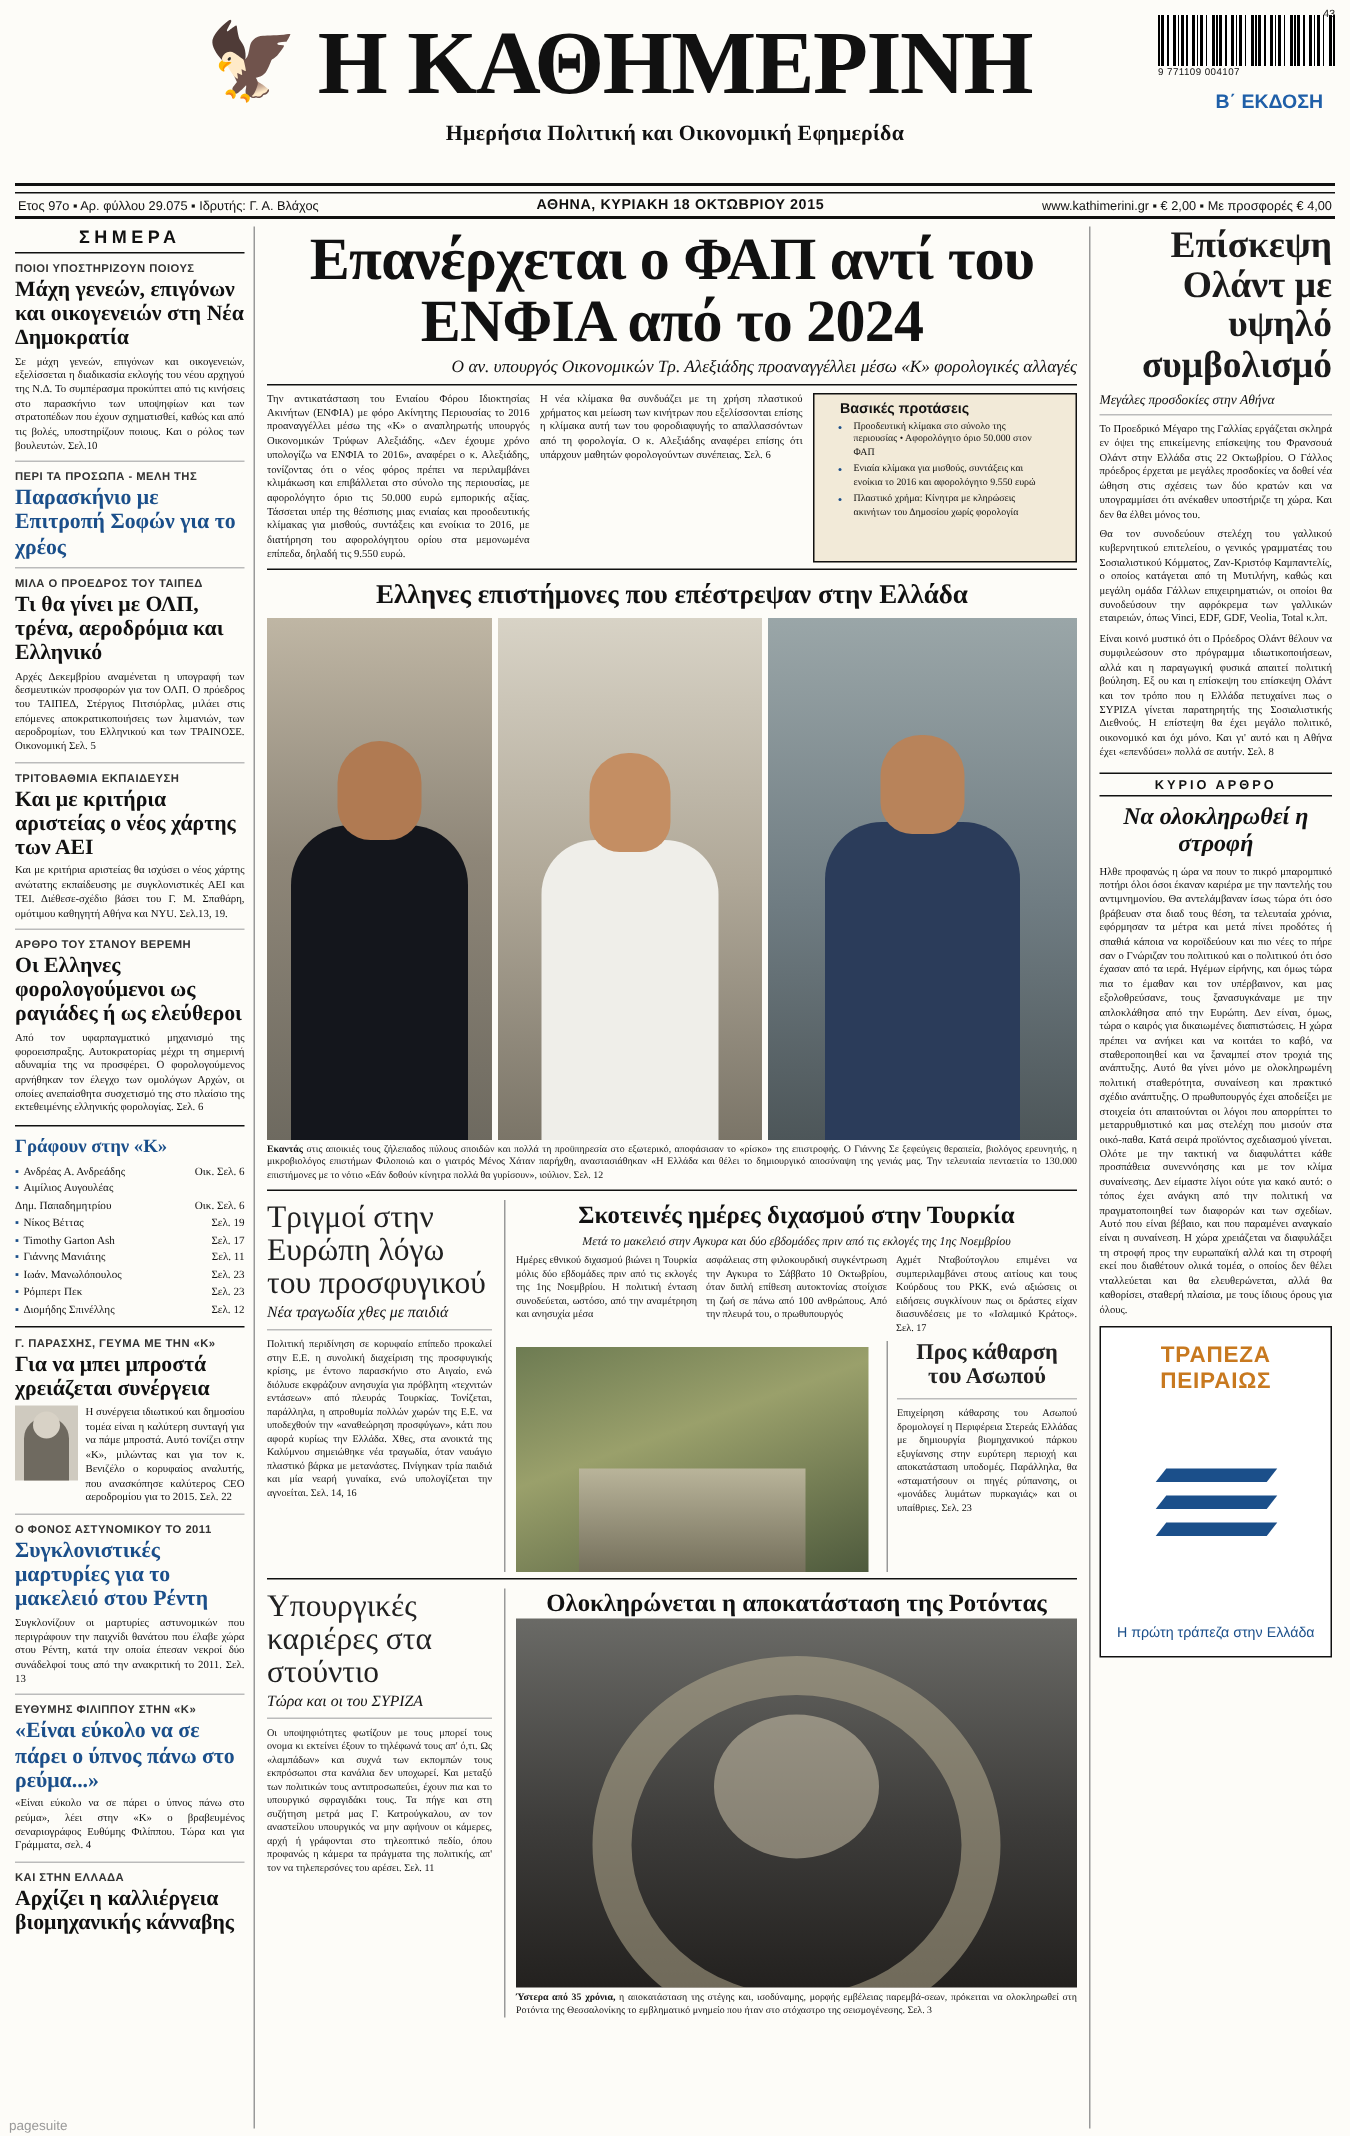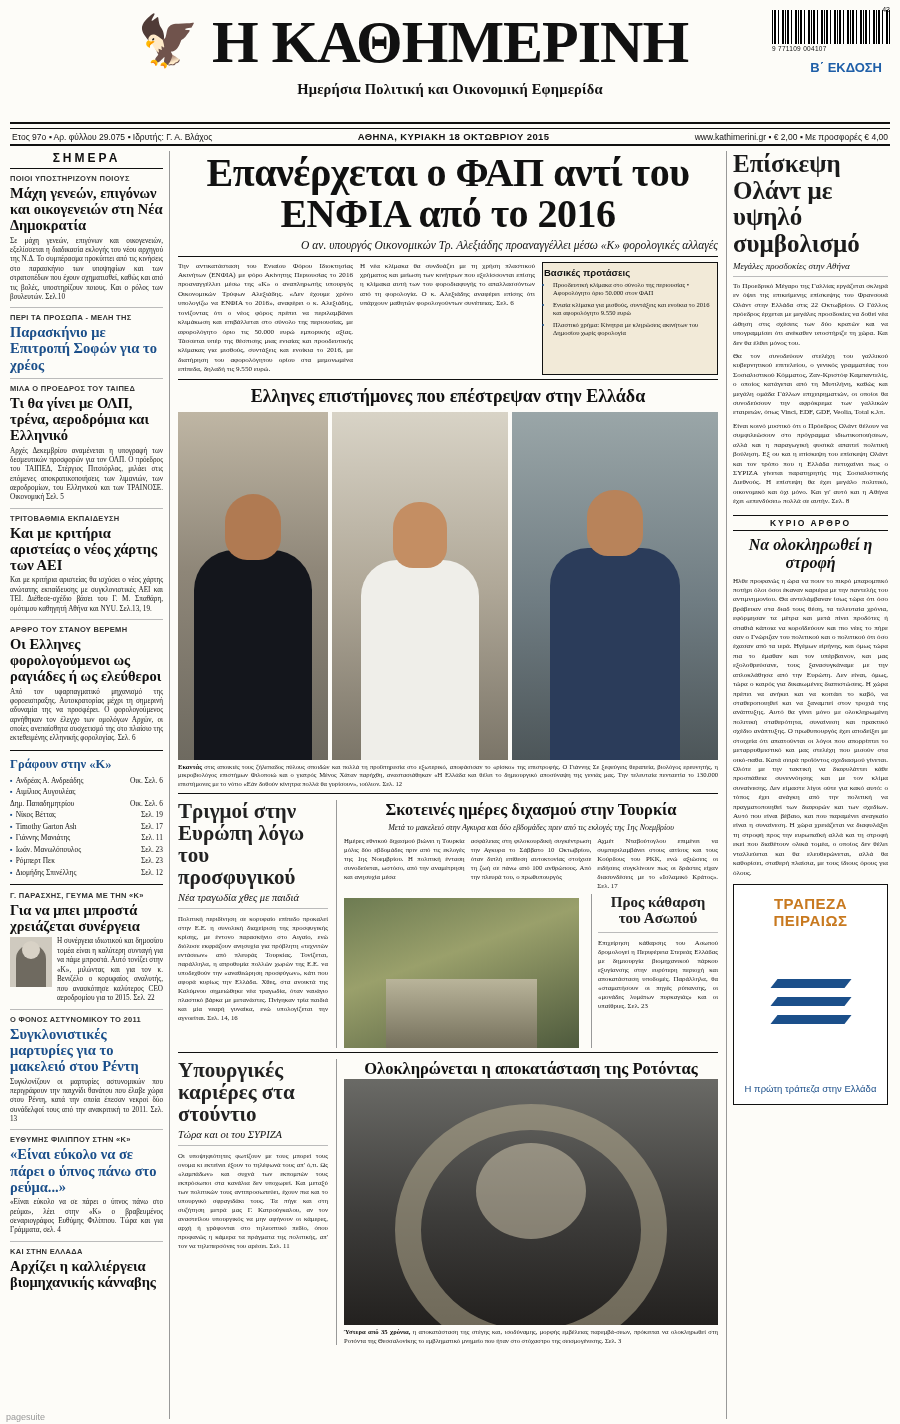"Επανέρχεται ο ΦΑΠ αντί του" h2.main-head { text: 2016 -> 2024 }
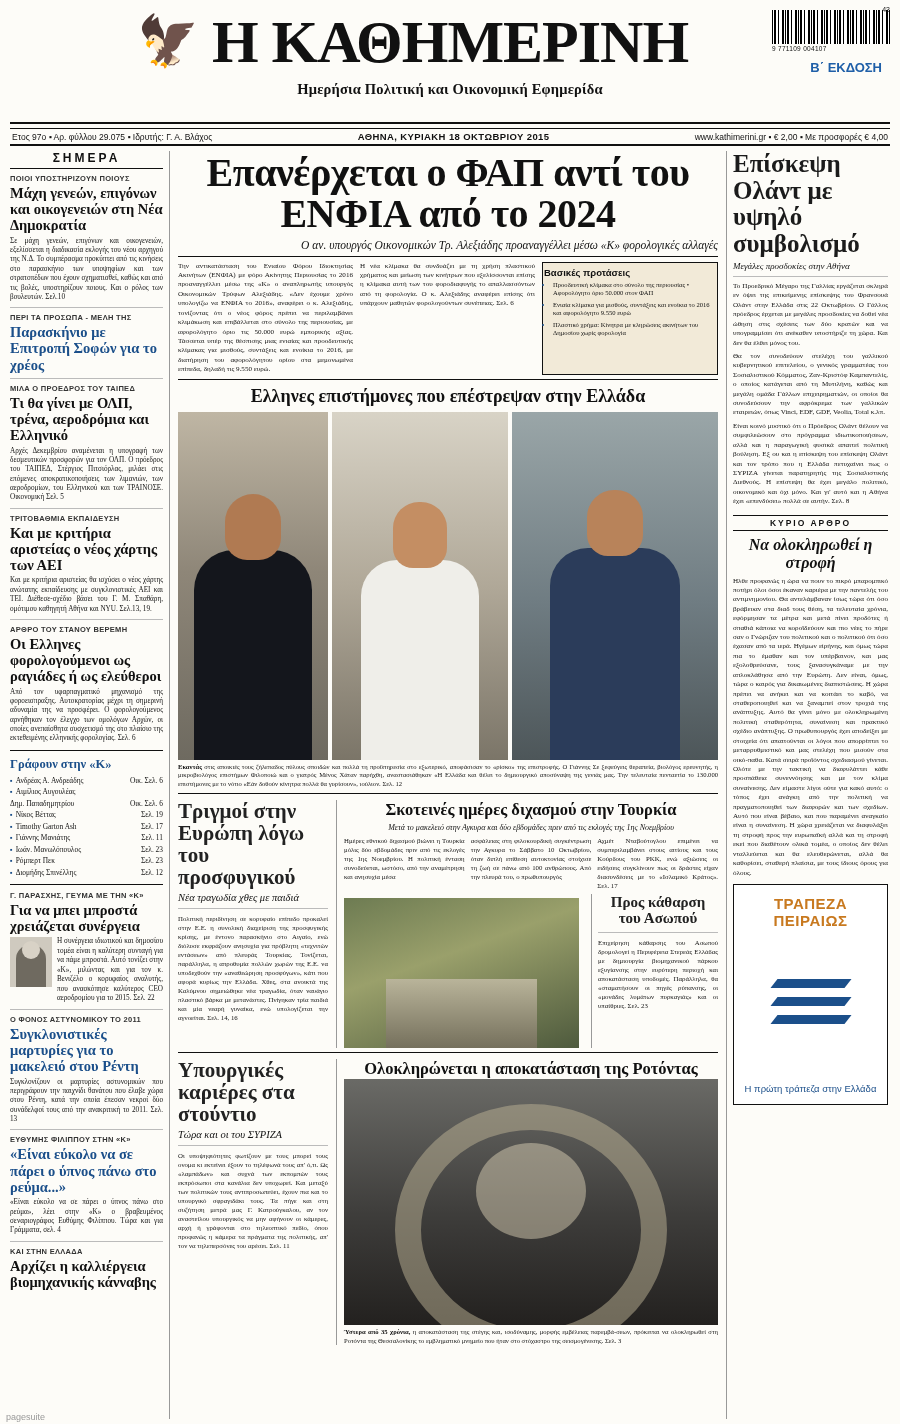"Επίσκεψη Ολάντ με υψηλό συμβολισμό" .r-head { text-align: none -> right }
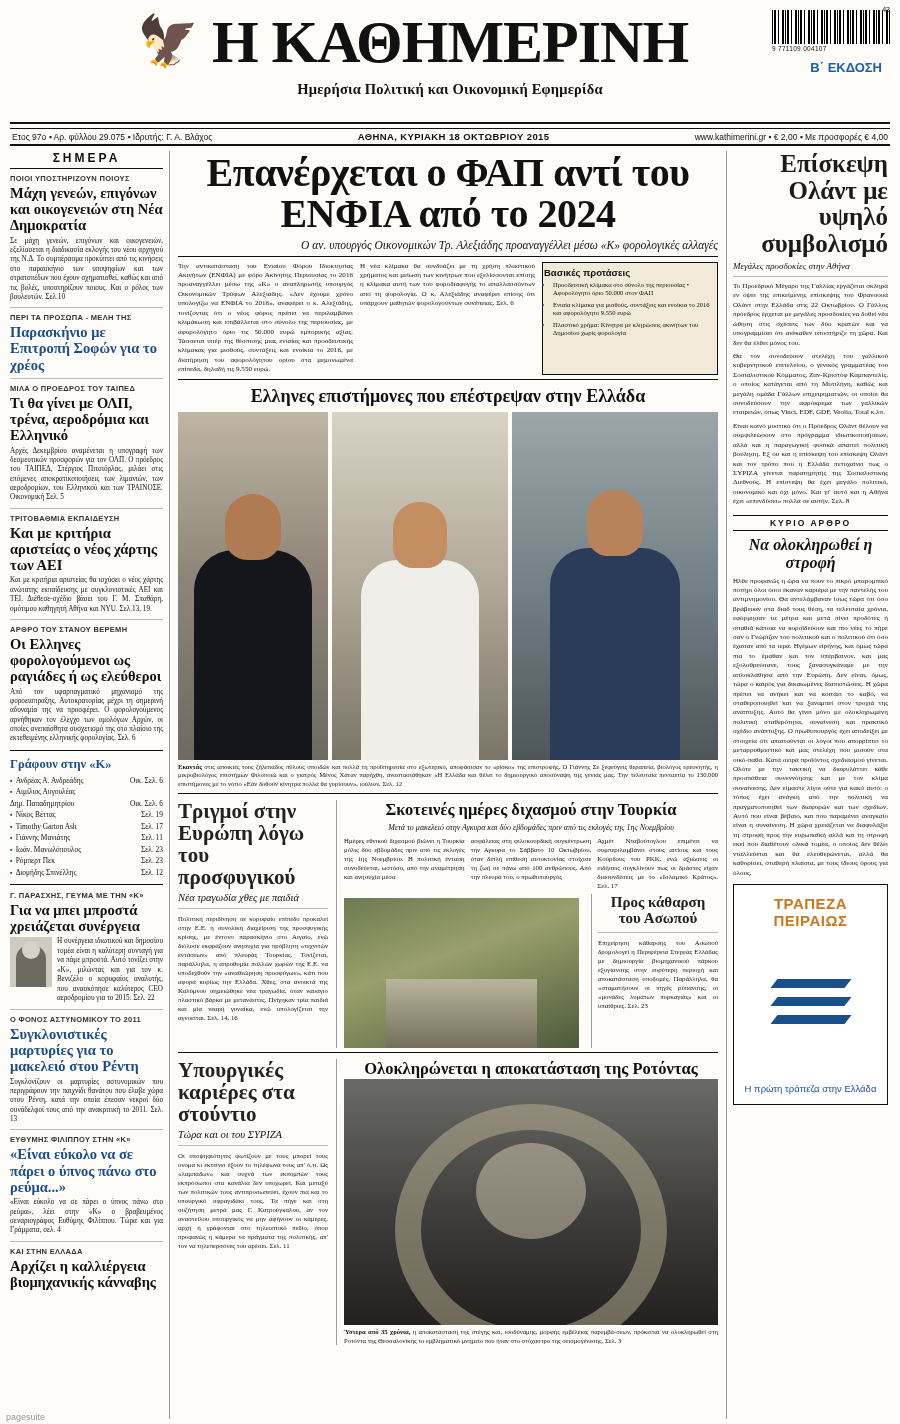"Βασικές προτάσεις" .box-prot { padding: 4px 1px -> 4px 17px }
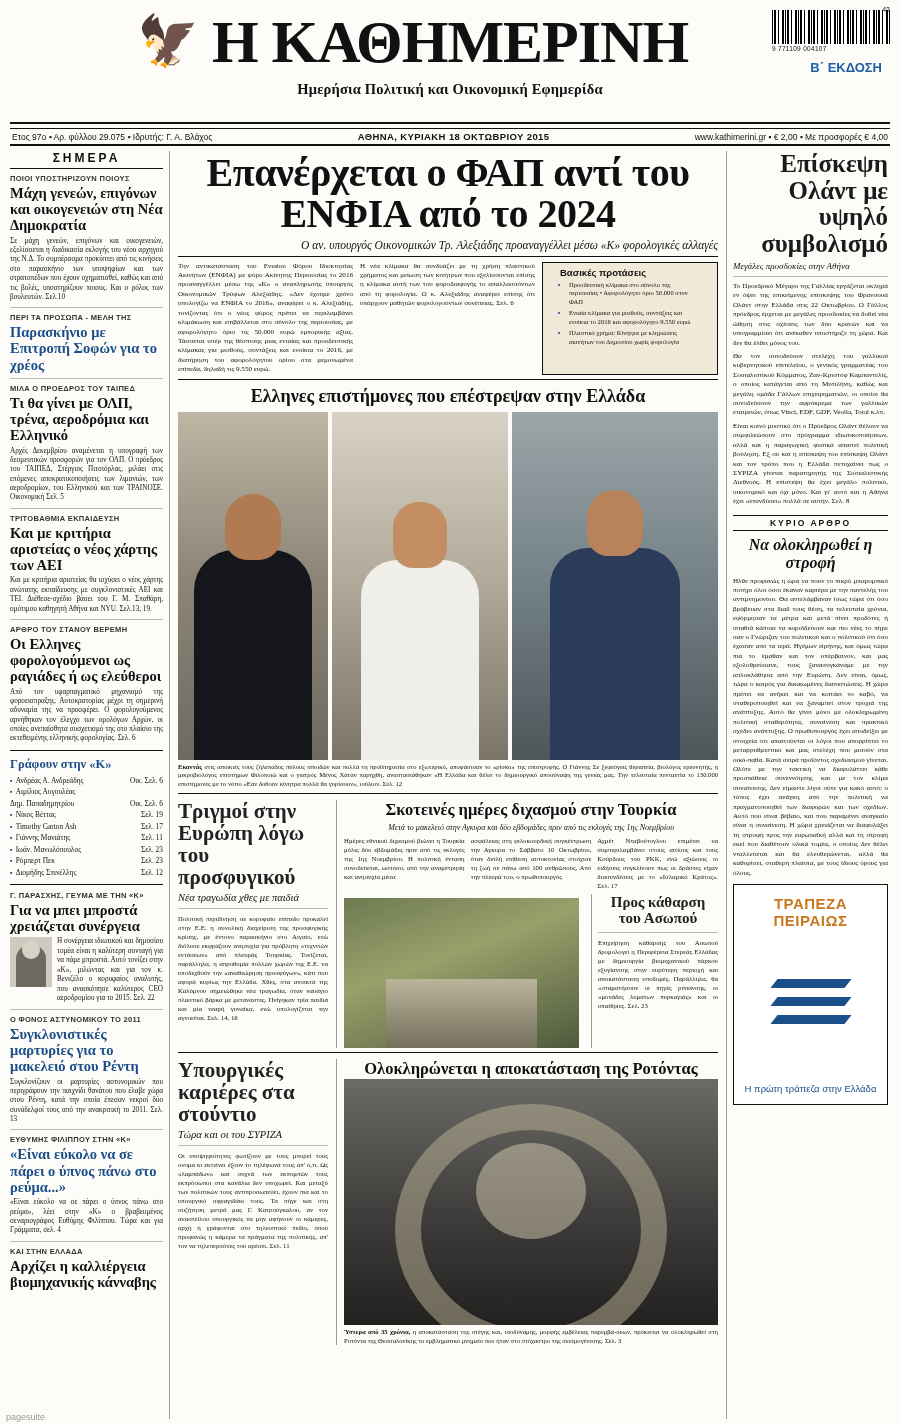"Τριγμοί στην Ευρώπη λόγω του" .hdr-left { font-weight: bold -> normal }
